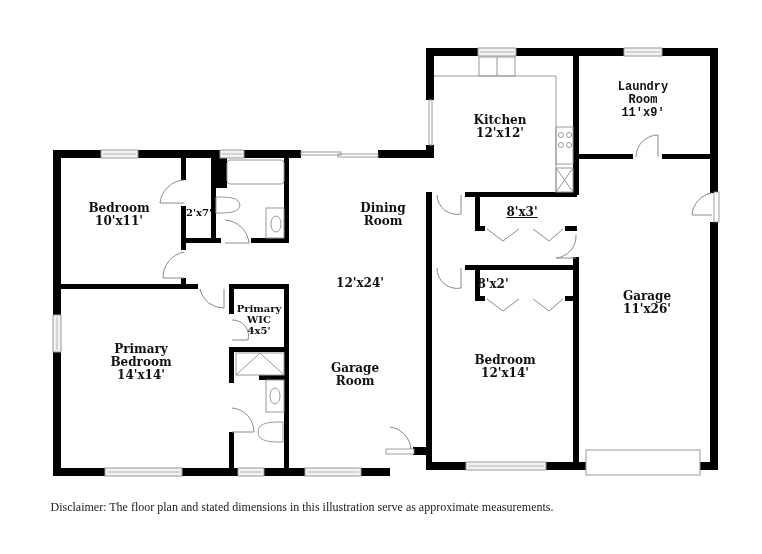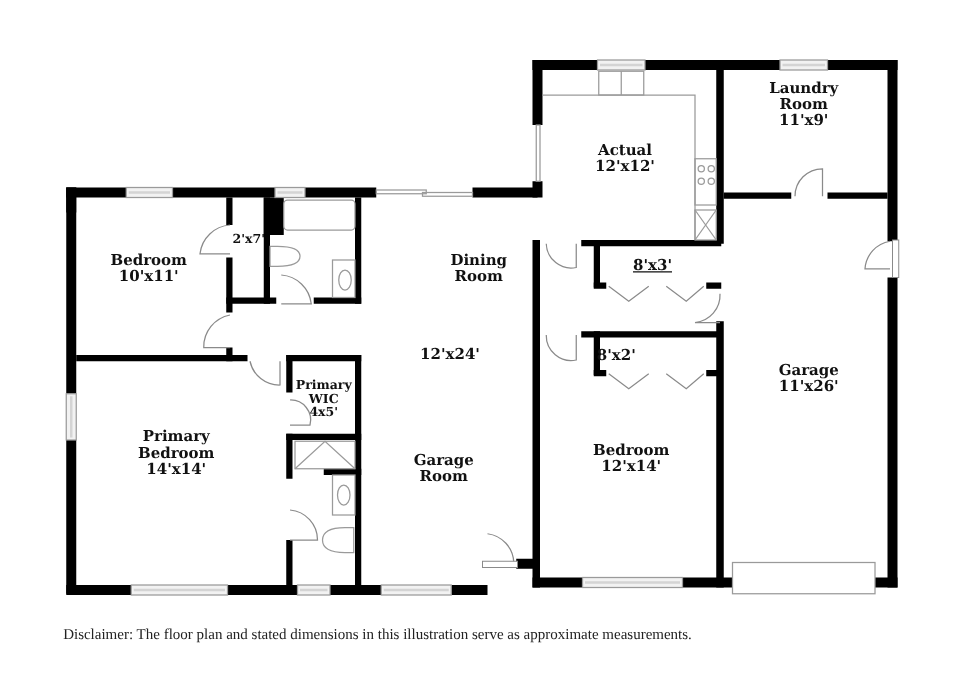"Laundry" div.label { font-family: none -> Liberation Mono, monospace; top: 64px -> 81px }
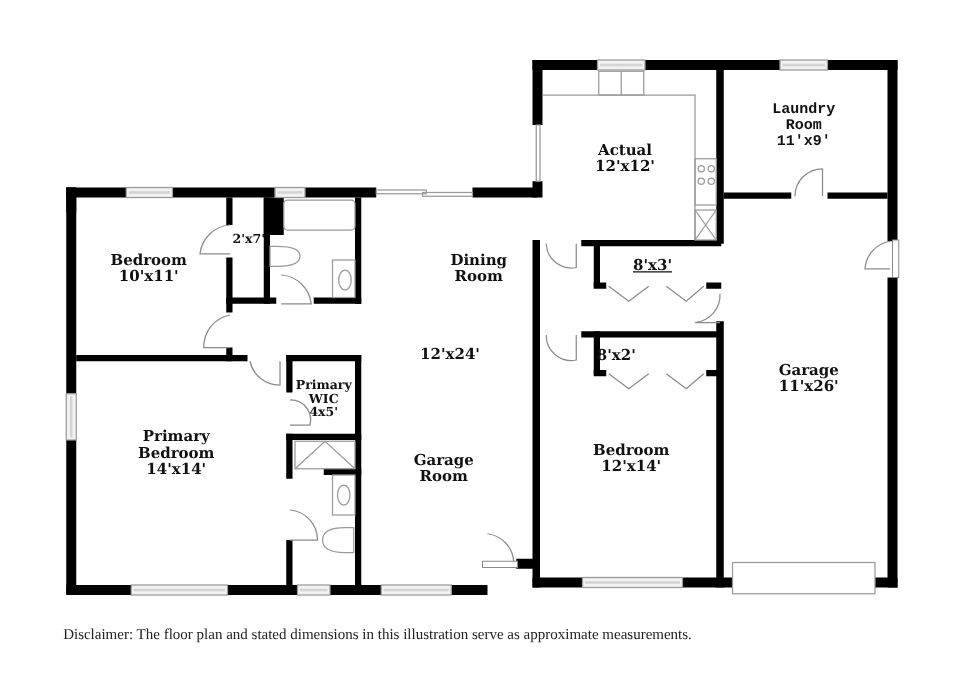"Actual" span { text: Actual -> Kitchen }
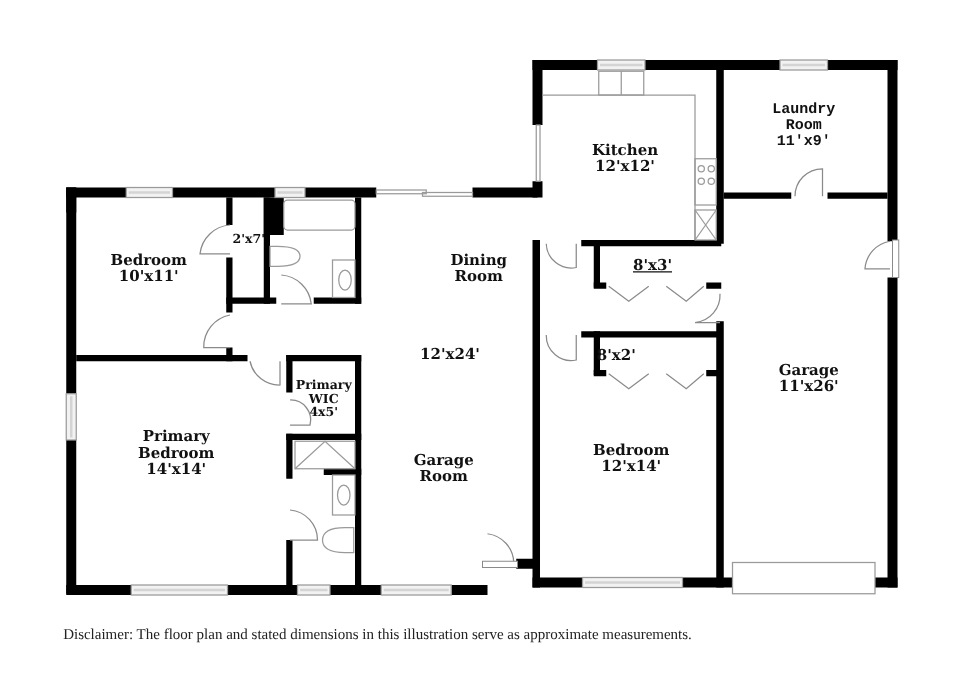"2'x7'" div.label { top: 186px -> 207px }
